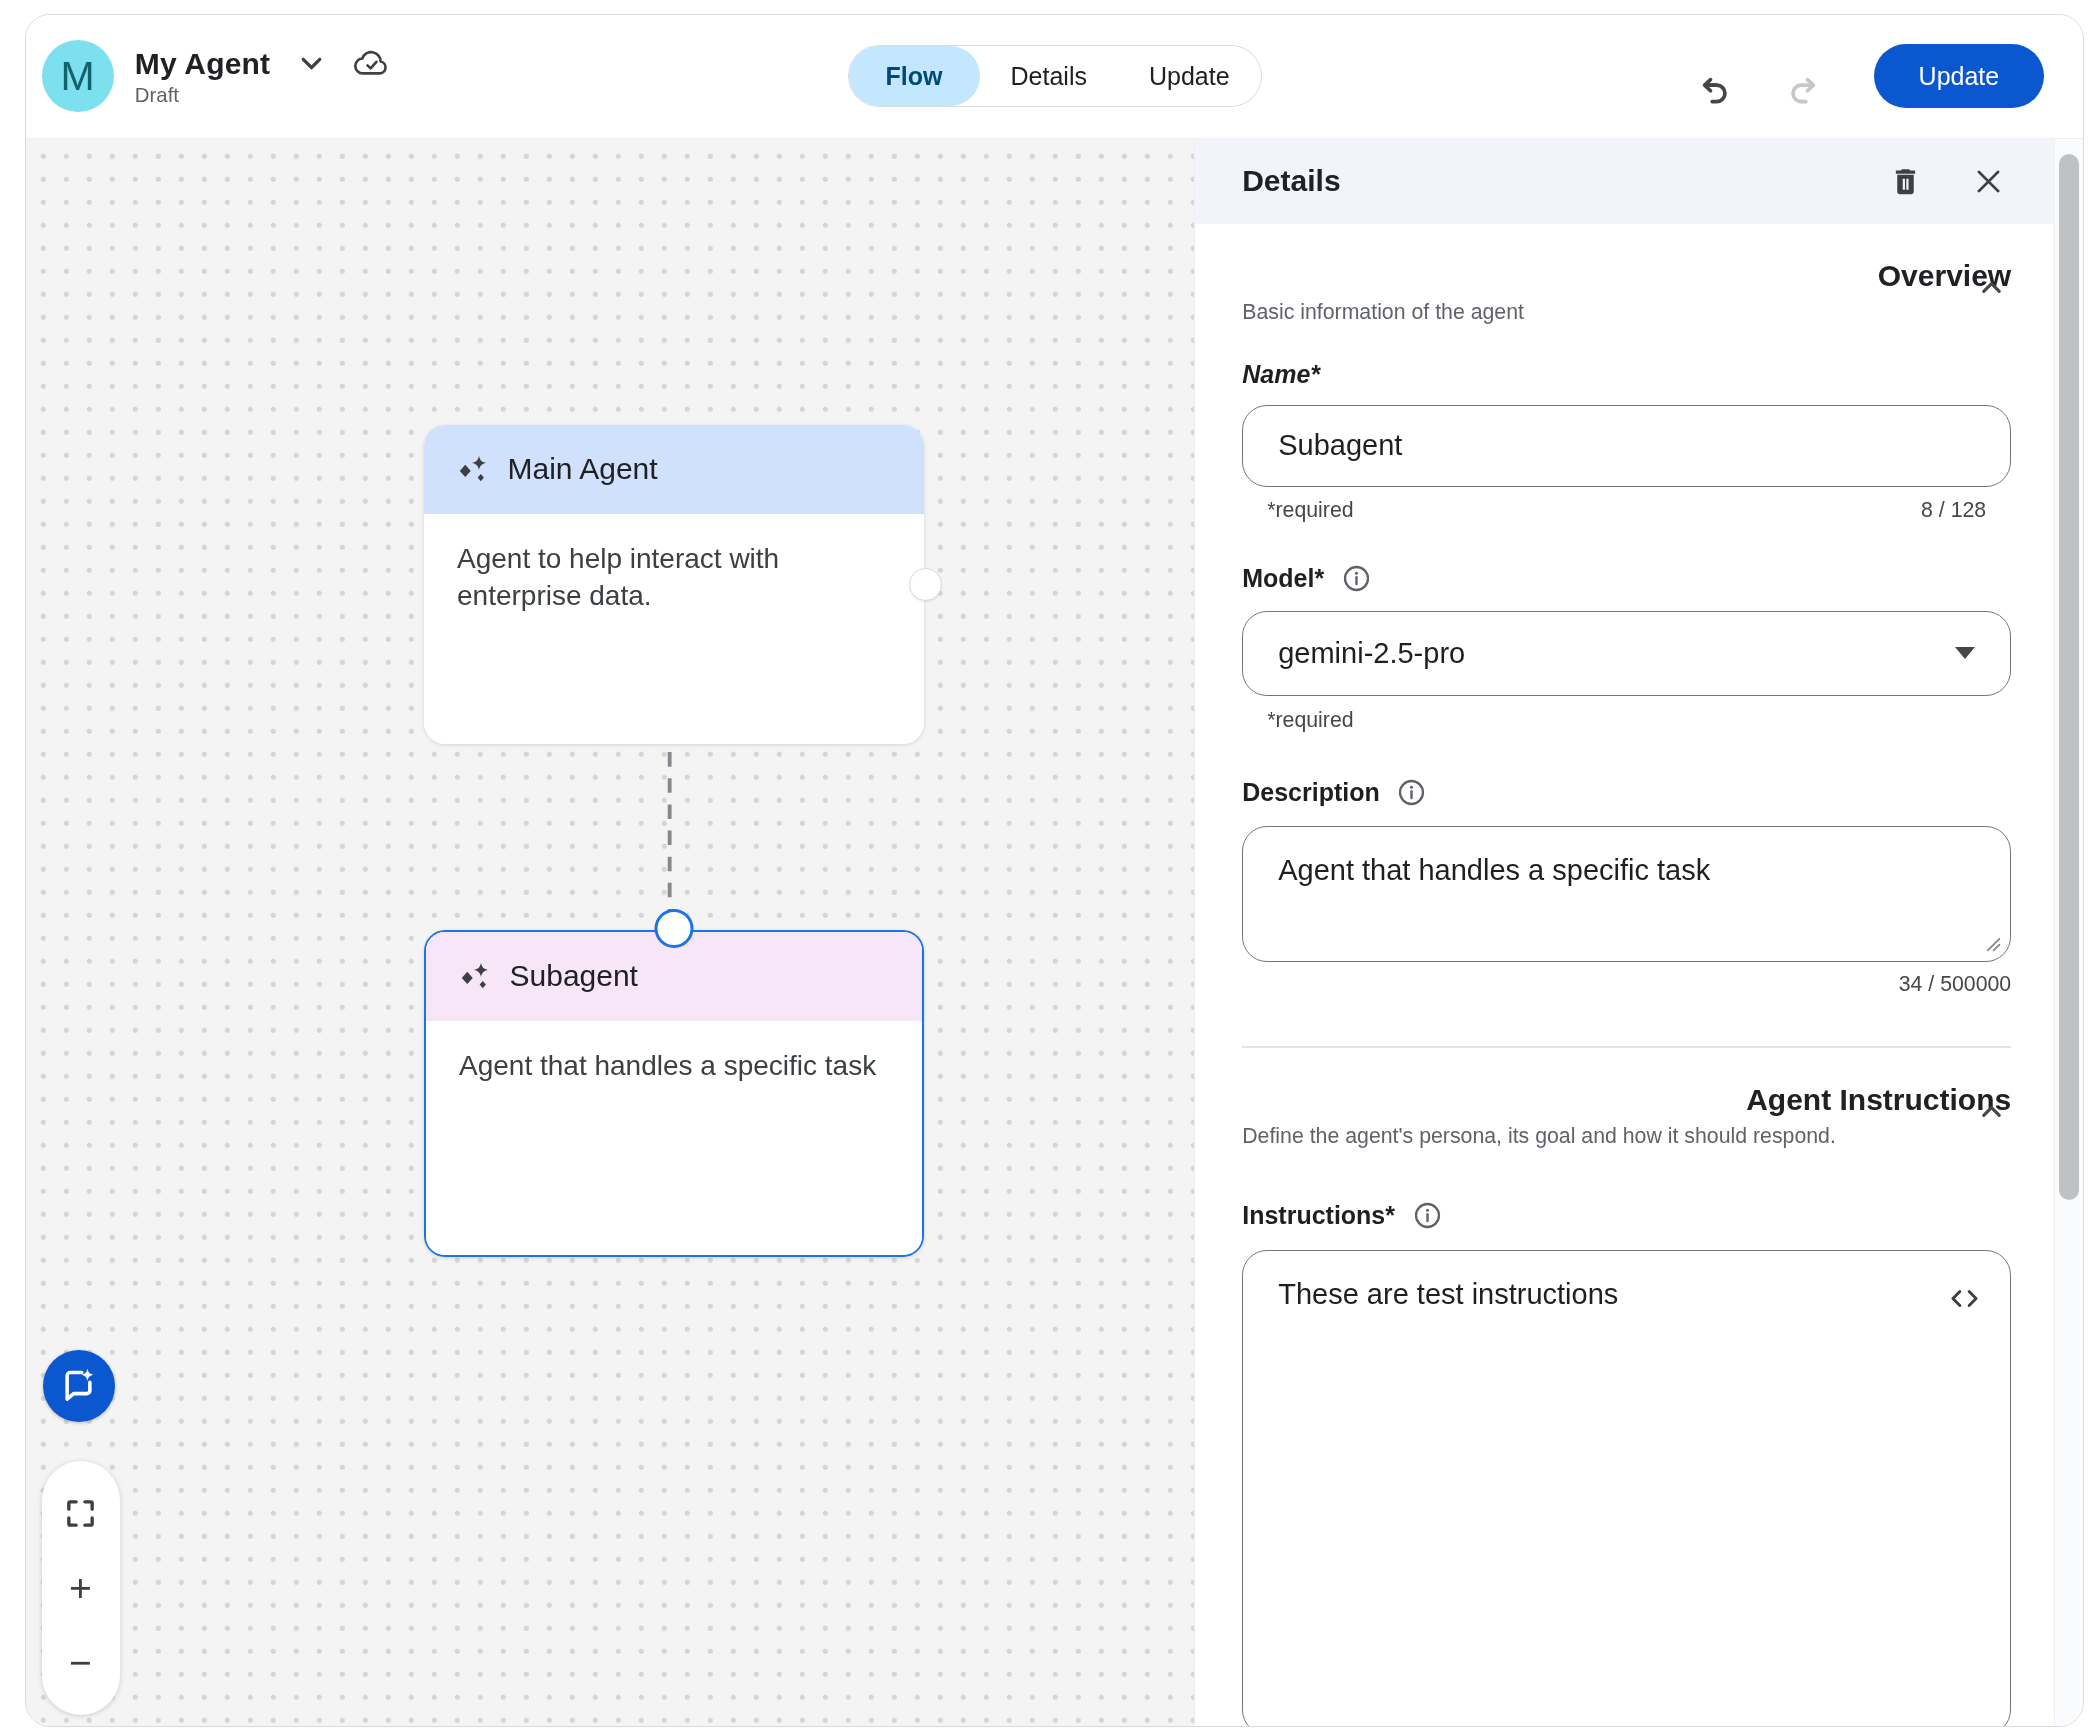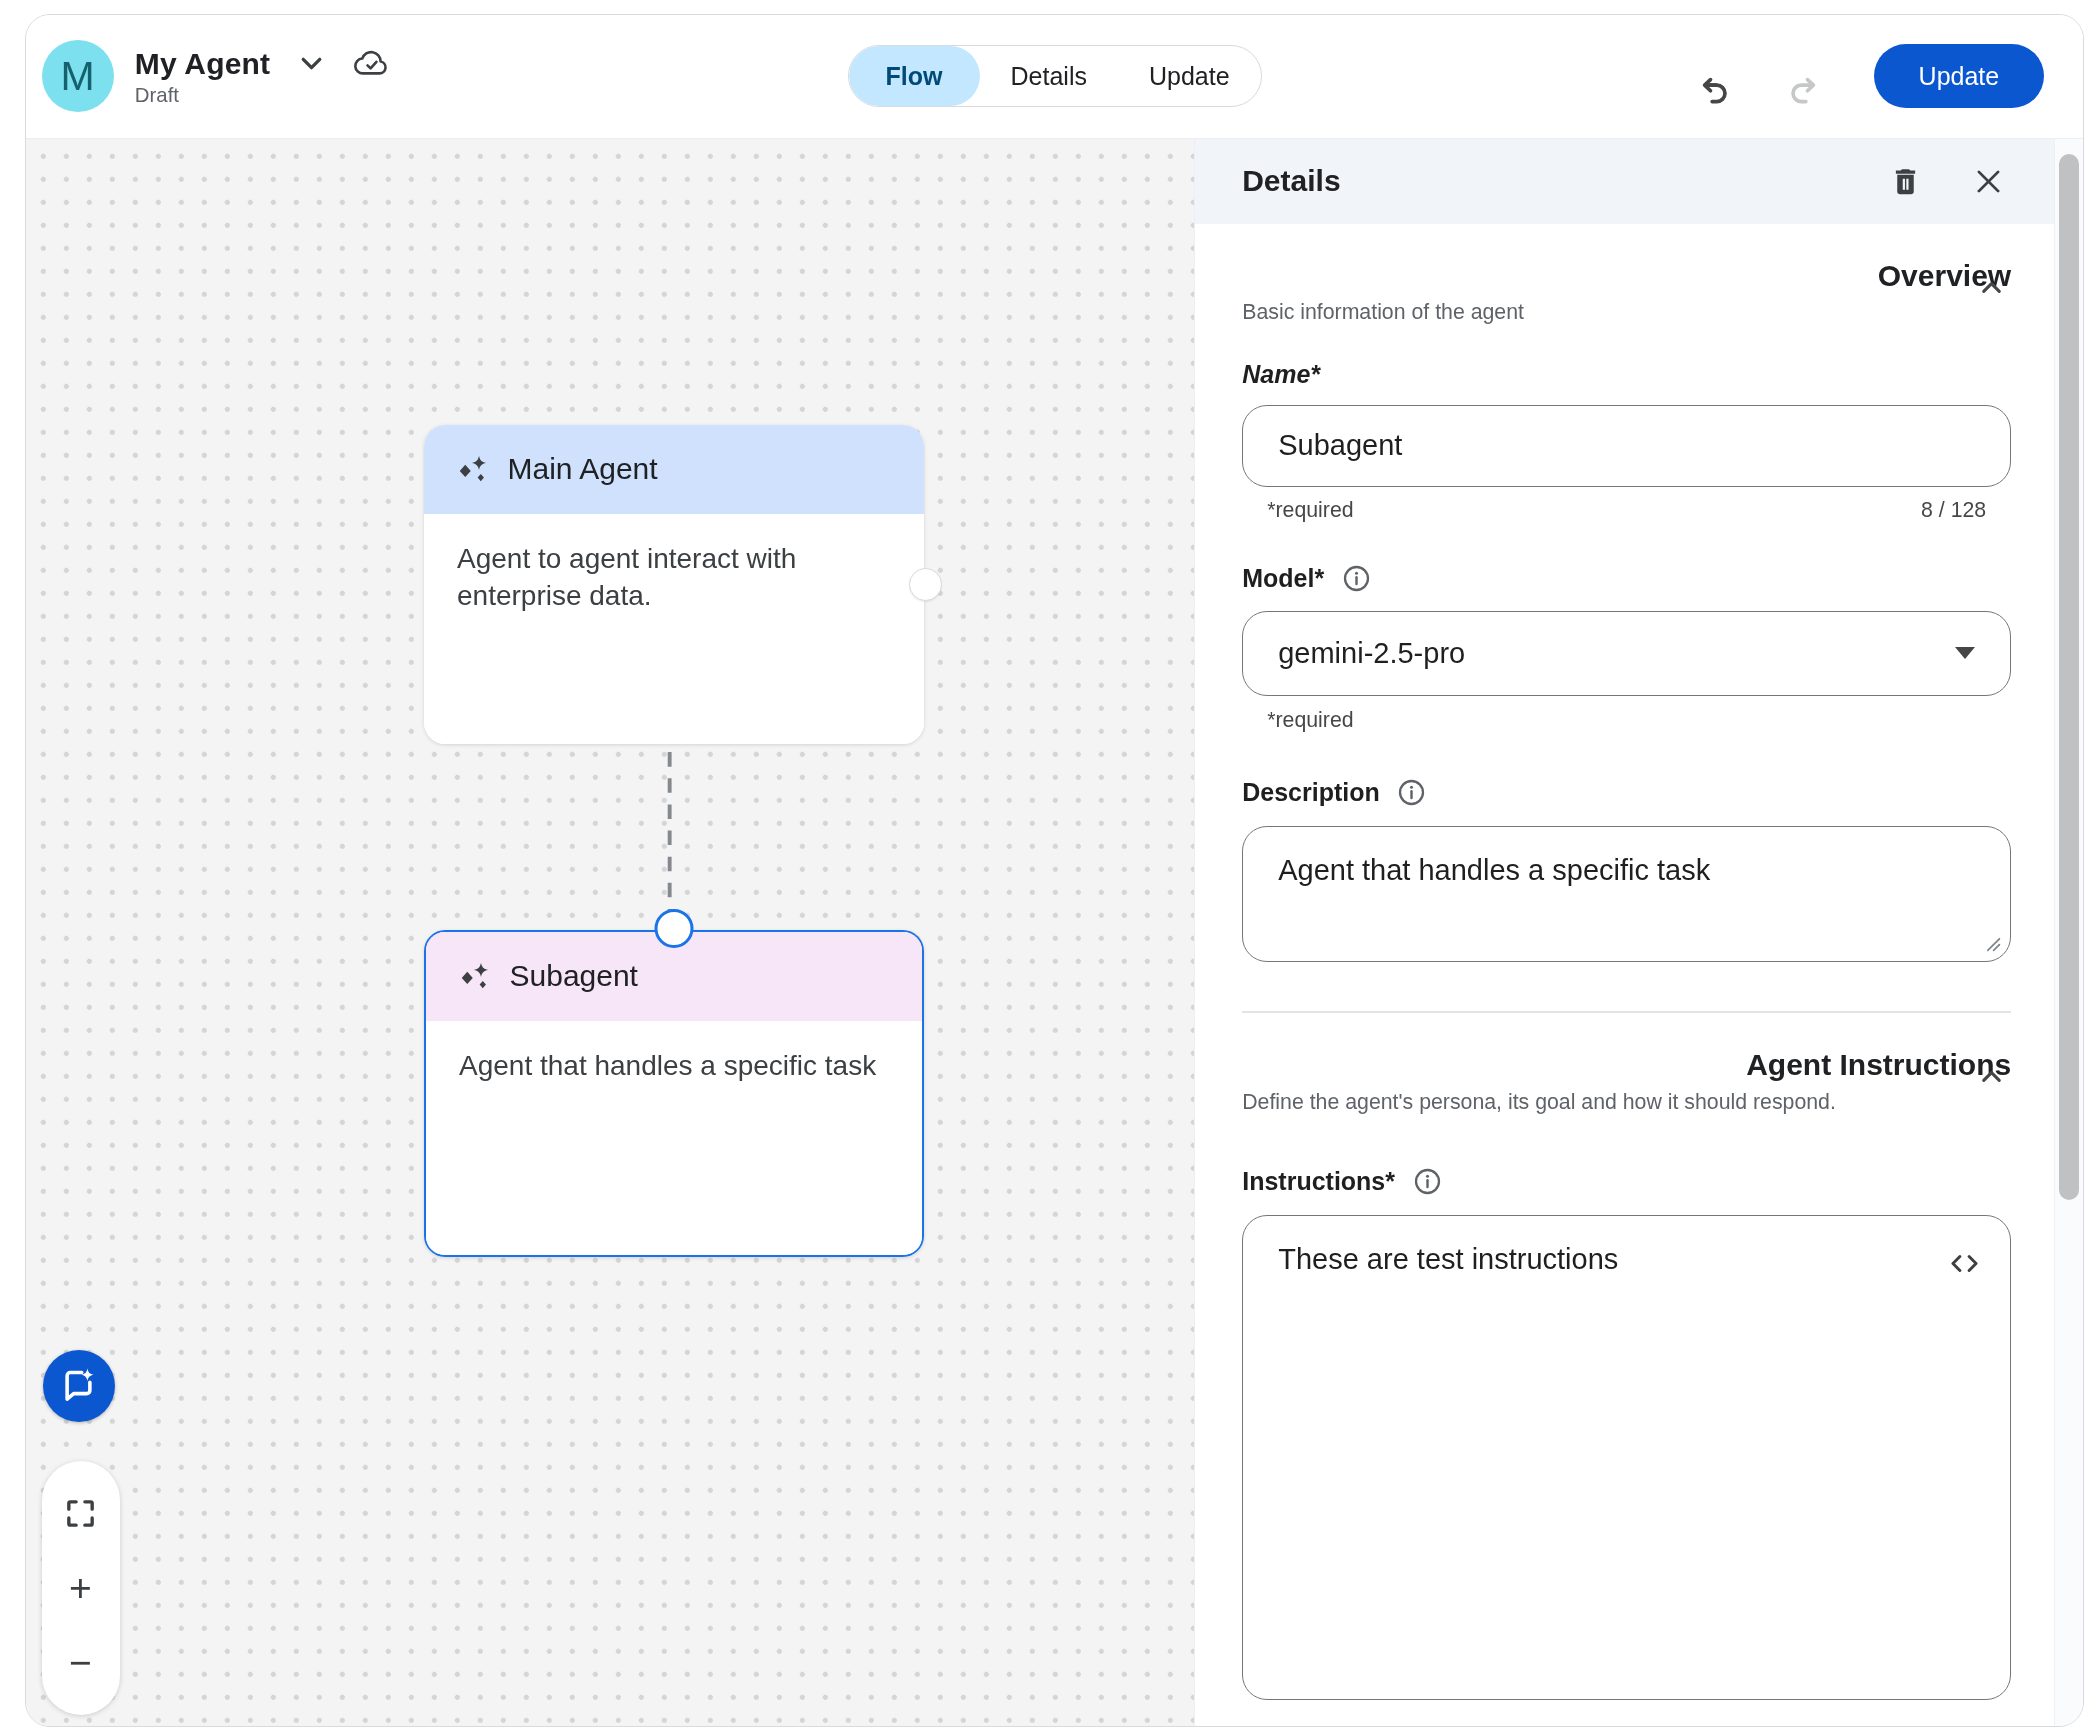"Agent to agent interact with" div.node-body { text: agent -> help }
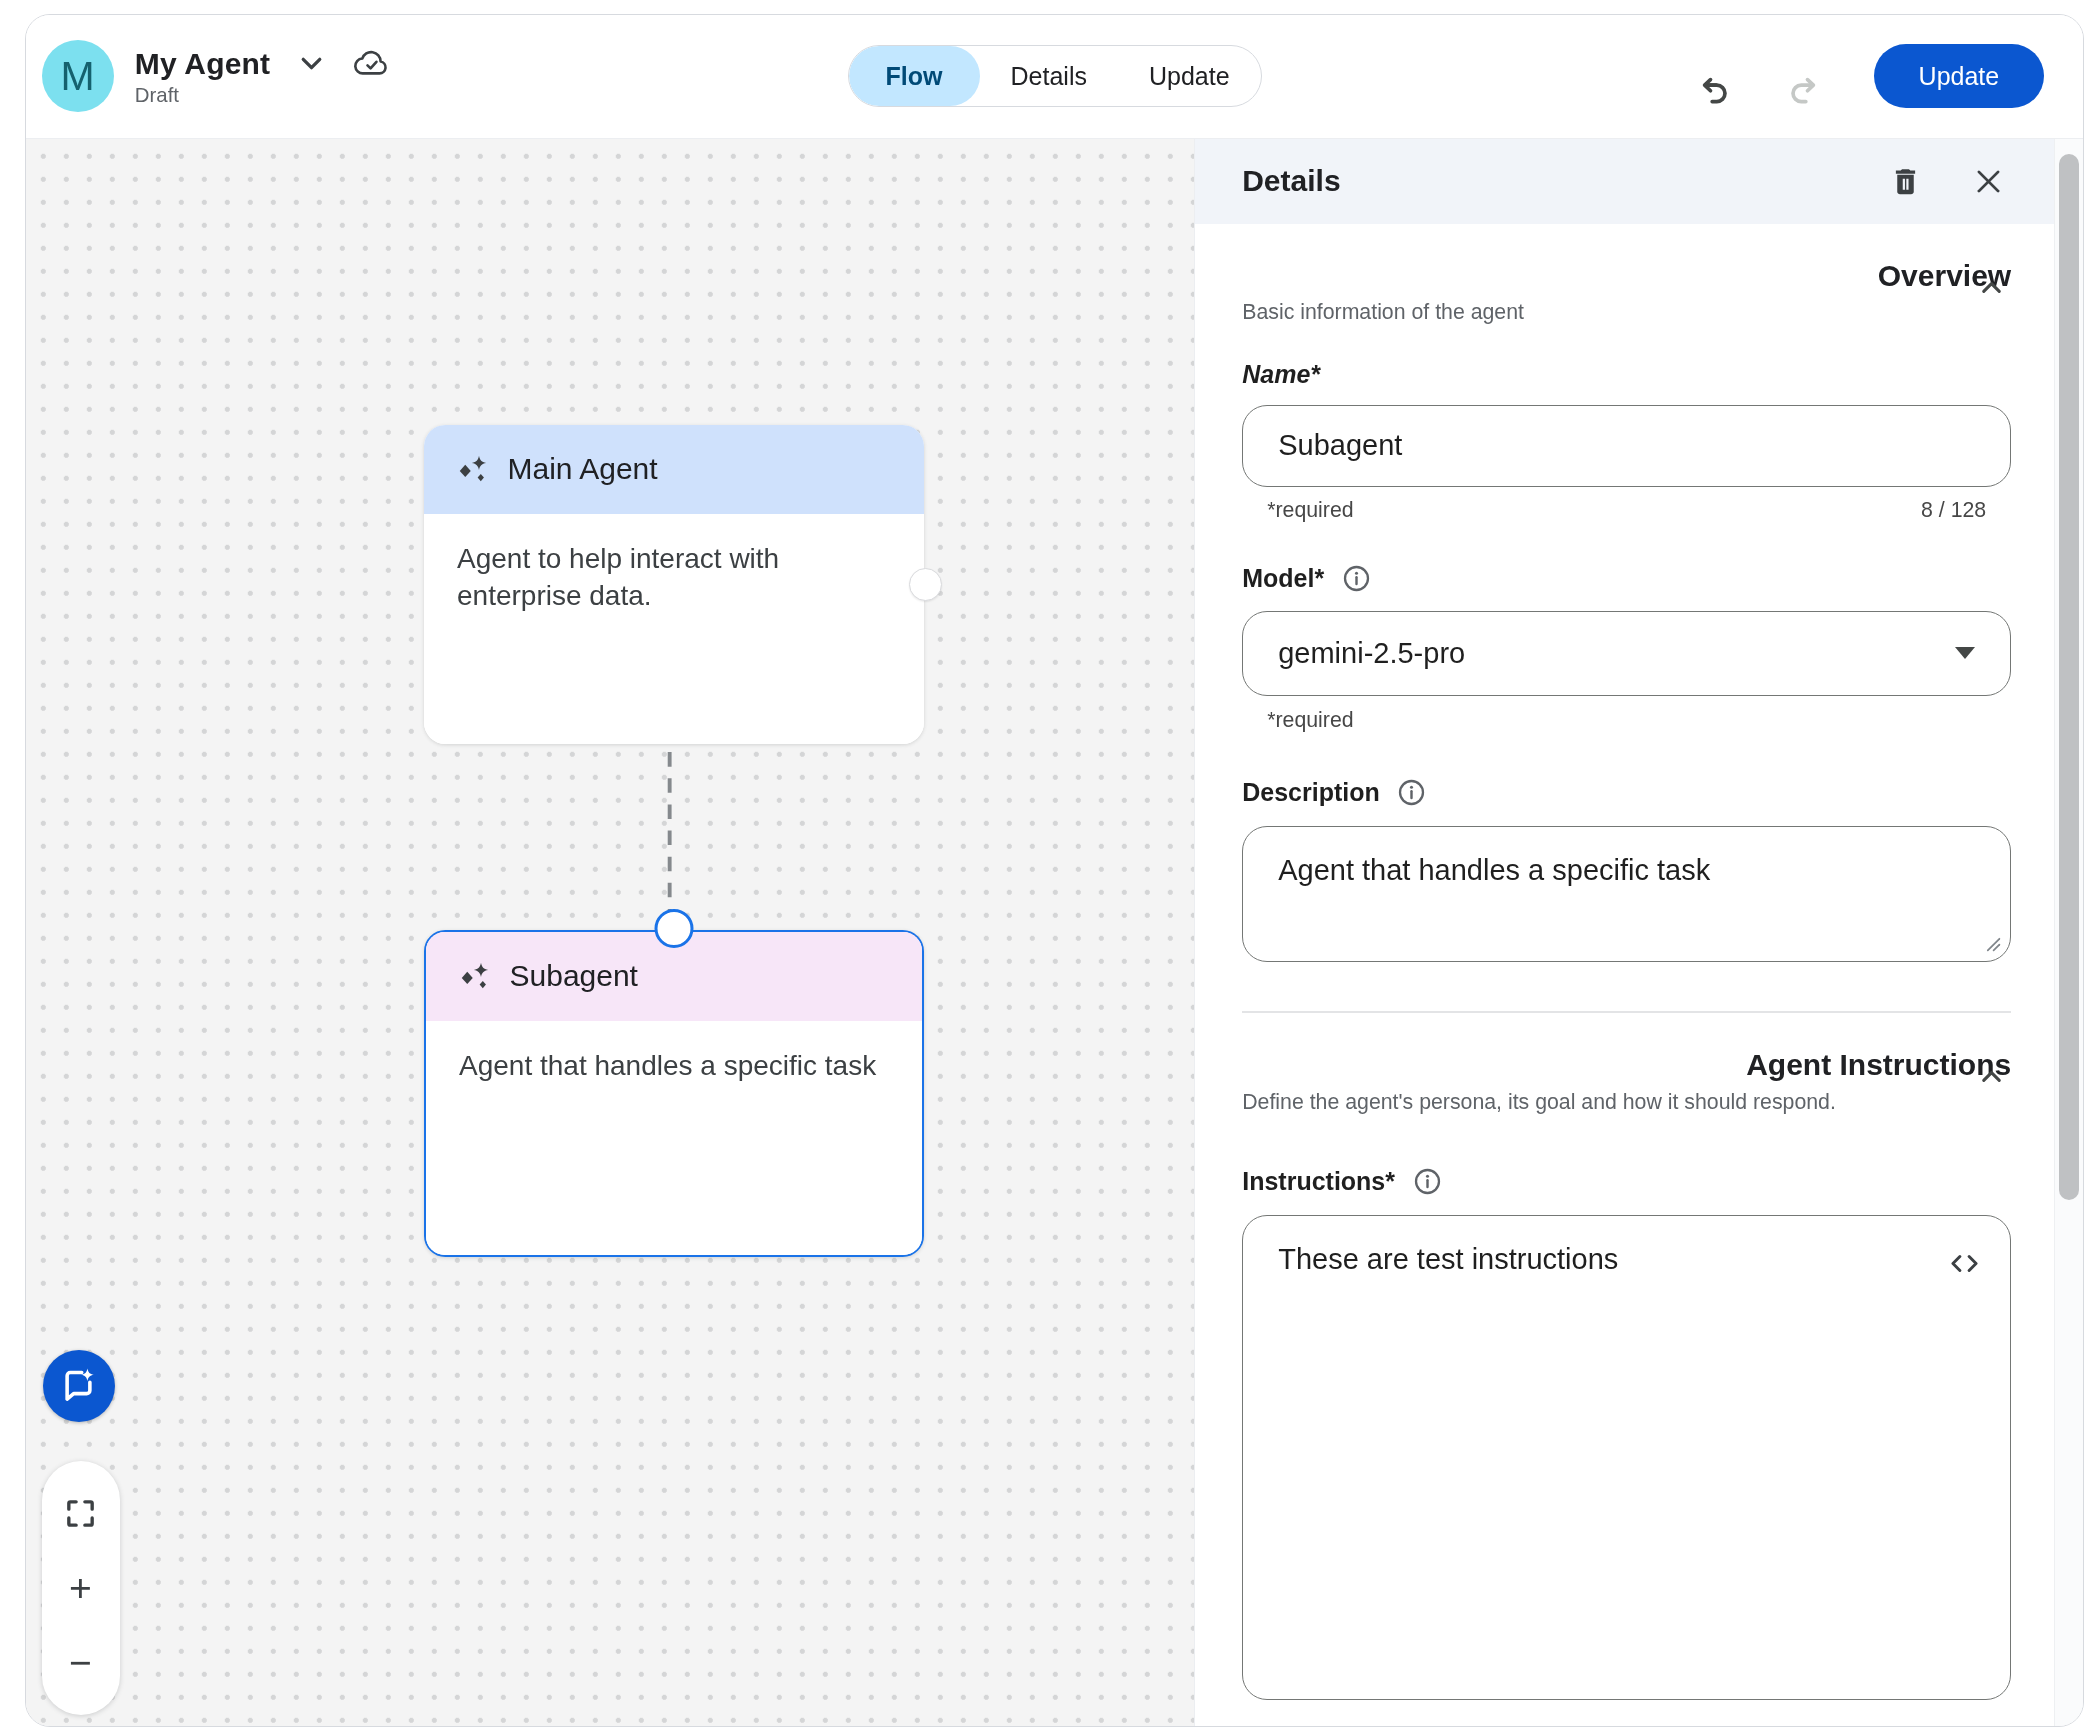"34 / 500000" div.counter-right { html: none -> <div>34 / 500000</div> }
